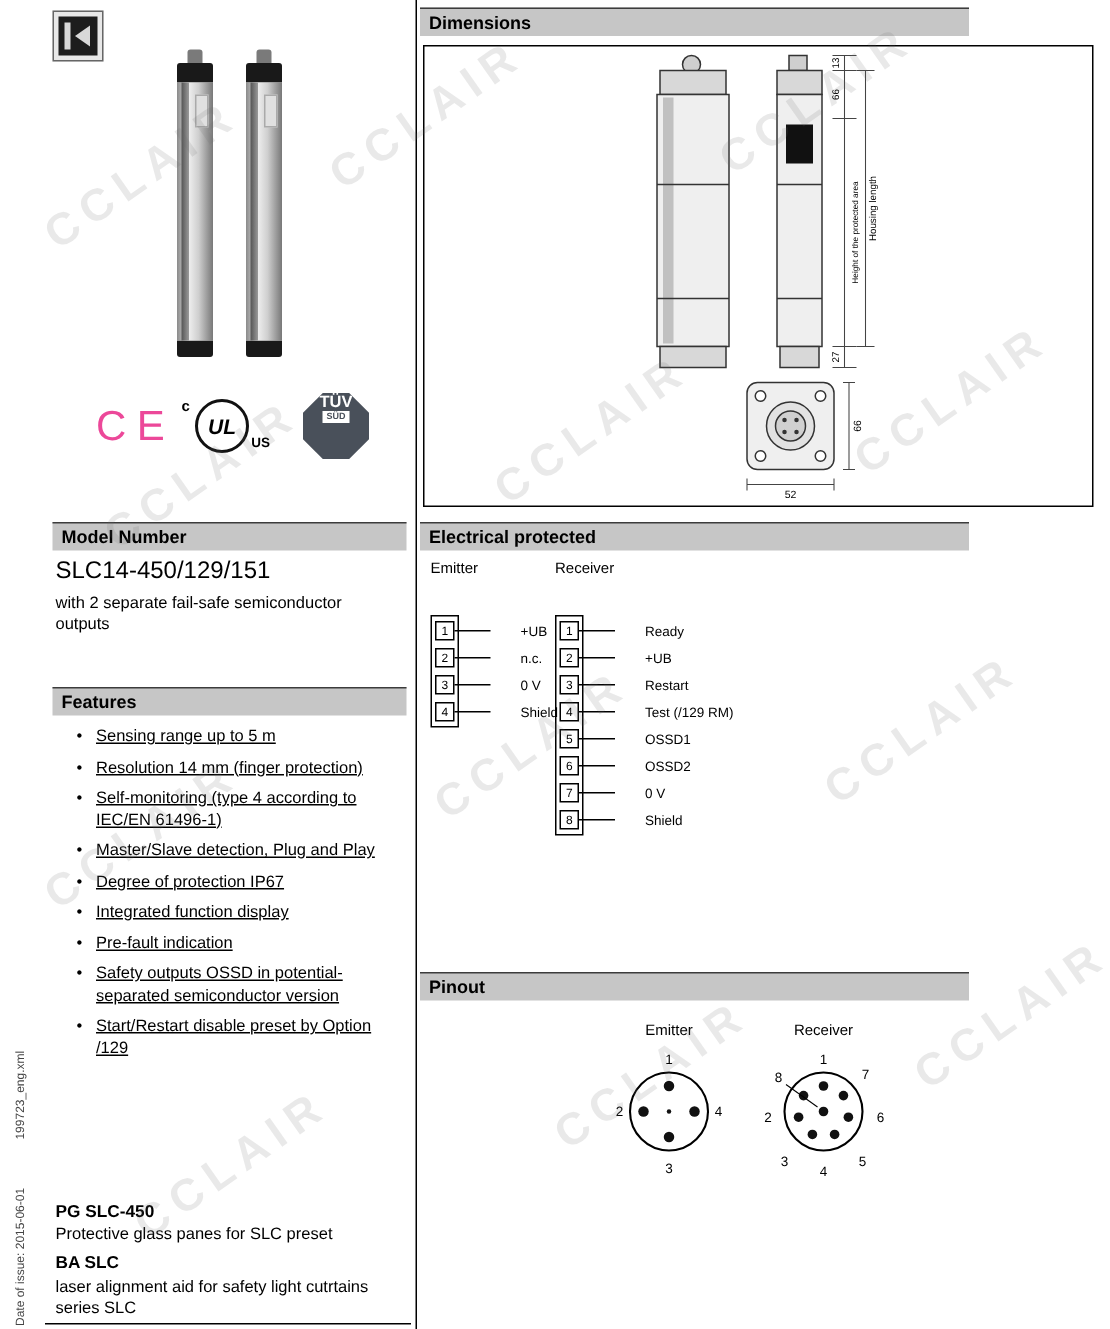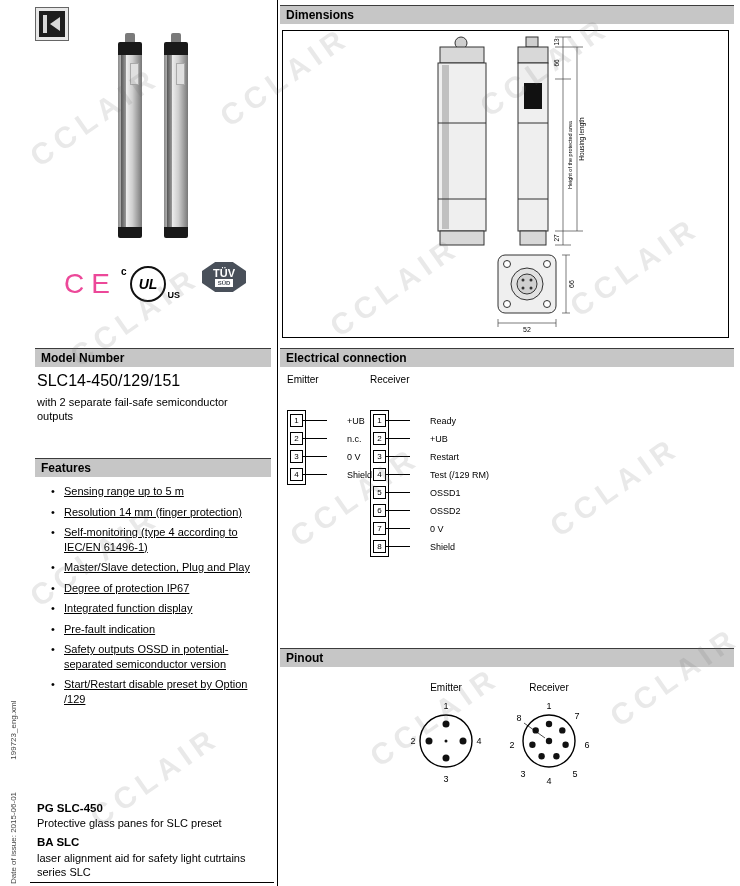"Dimensions" .bar-right { width: 454px -> 366px }
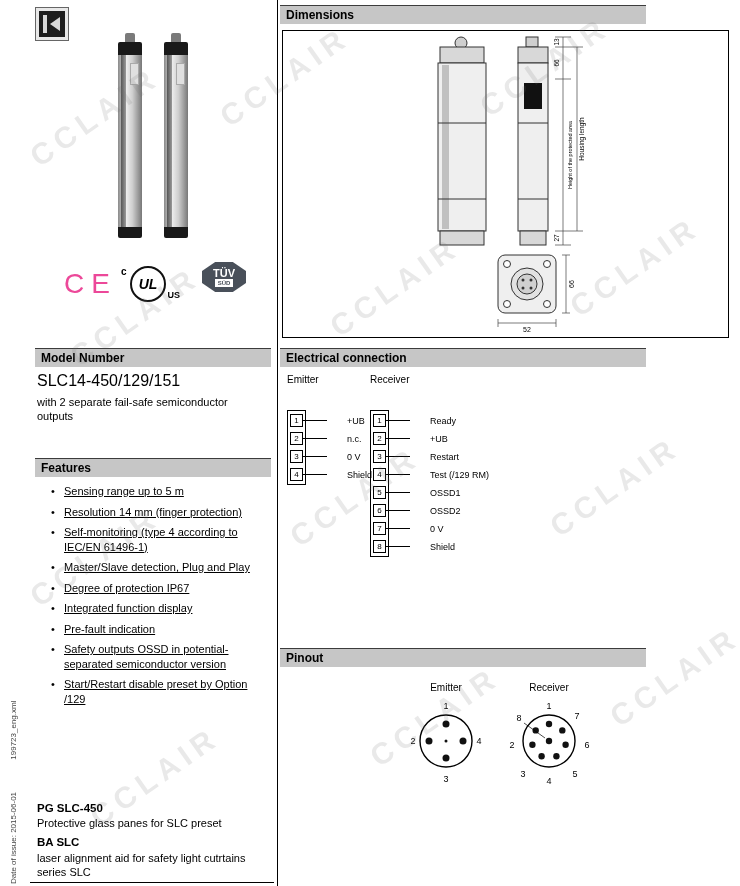"TÜV" .tuv-mark { height: 30px -> 44px; justify-content: center -> flex-start }
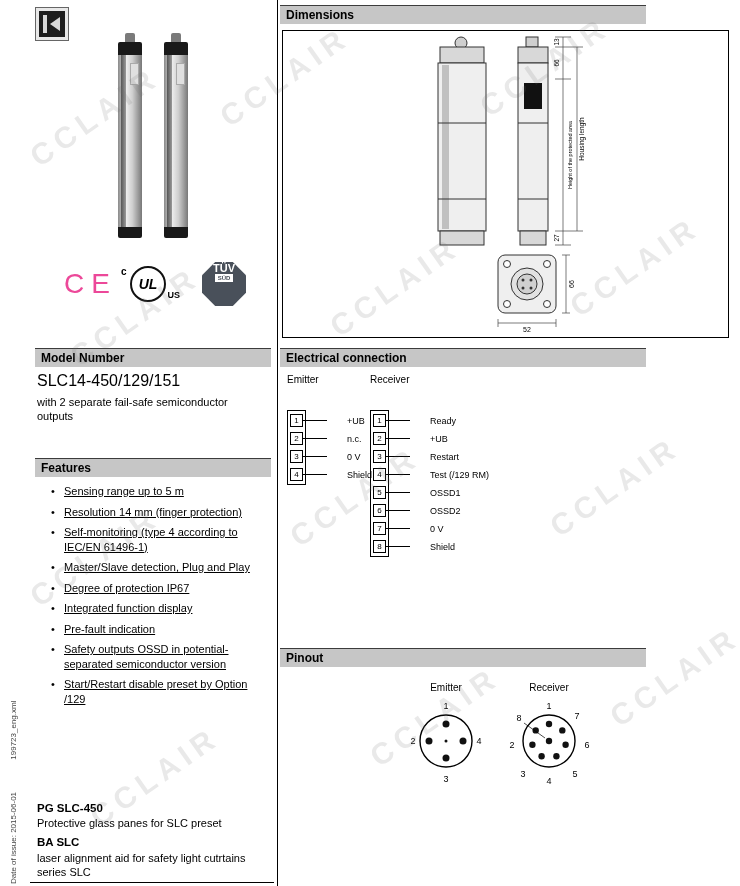"Electrical connection" span { text: connection -> protected }
